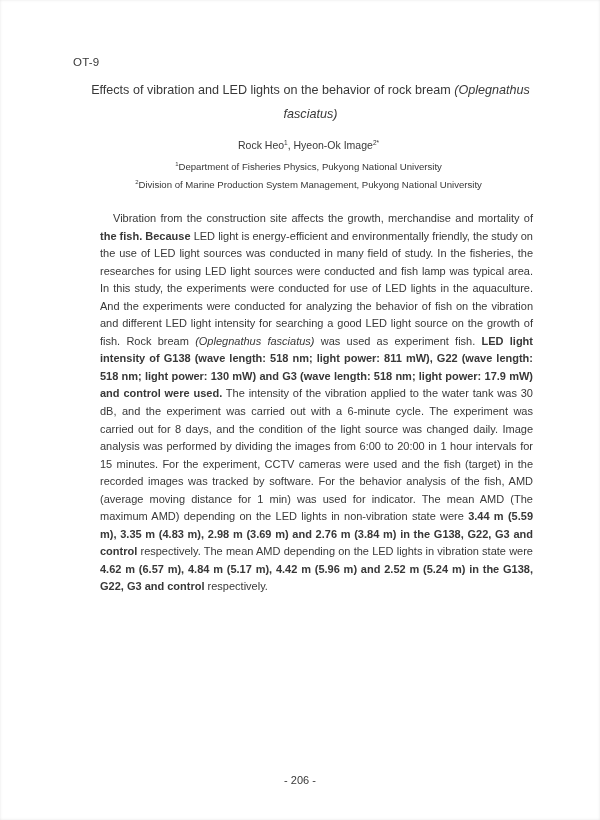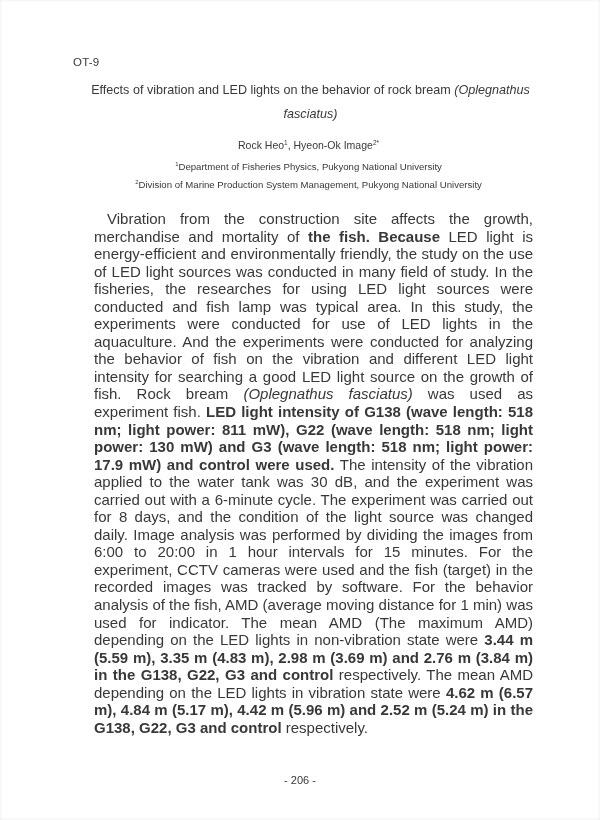"Vibration from the construction site" .abstract { font-size: 15px -> 11px; margin: 16px 0 0 10px -> 16px 0 0 16px }
